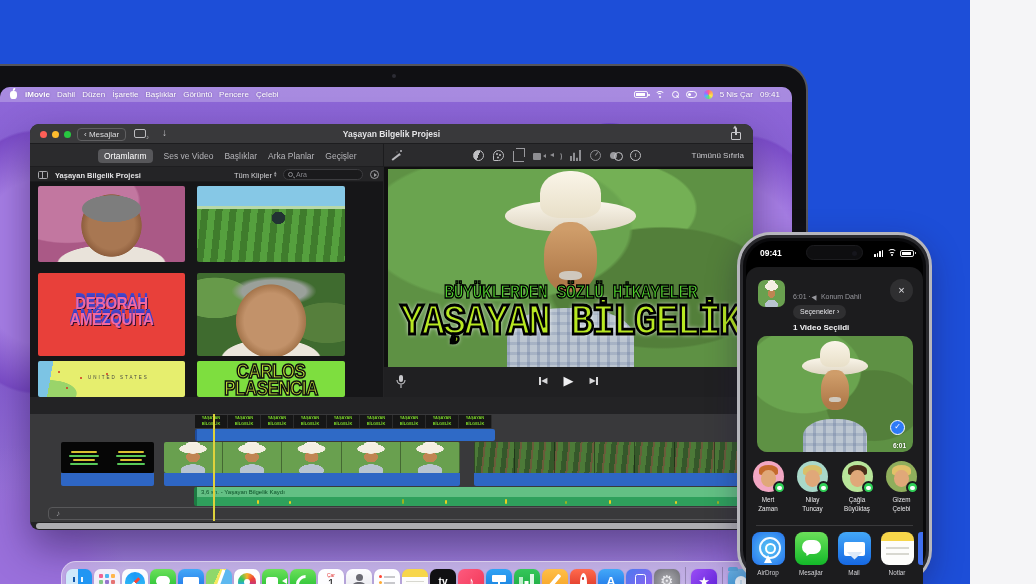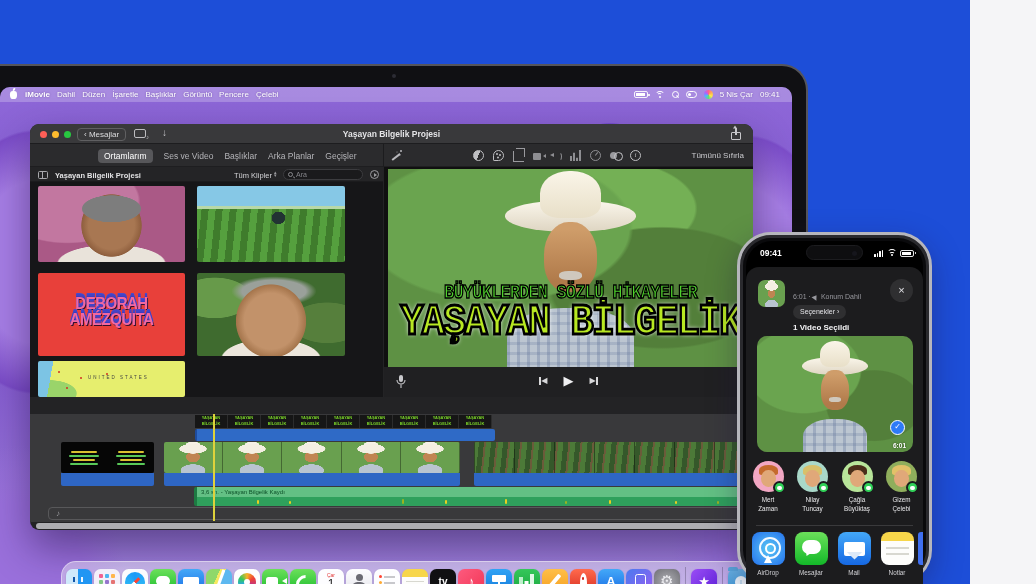"CARLOS" div.thumb { html: none -> <div> <div>CARLOS</div> <div>PLASENCIA</div> </div> }
